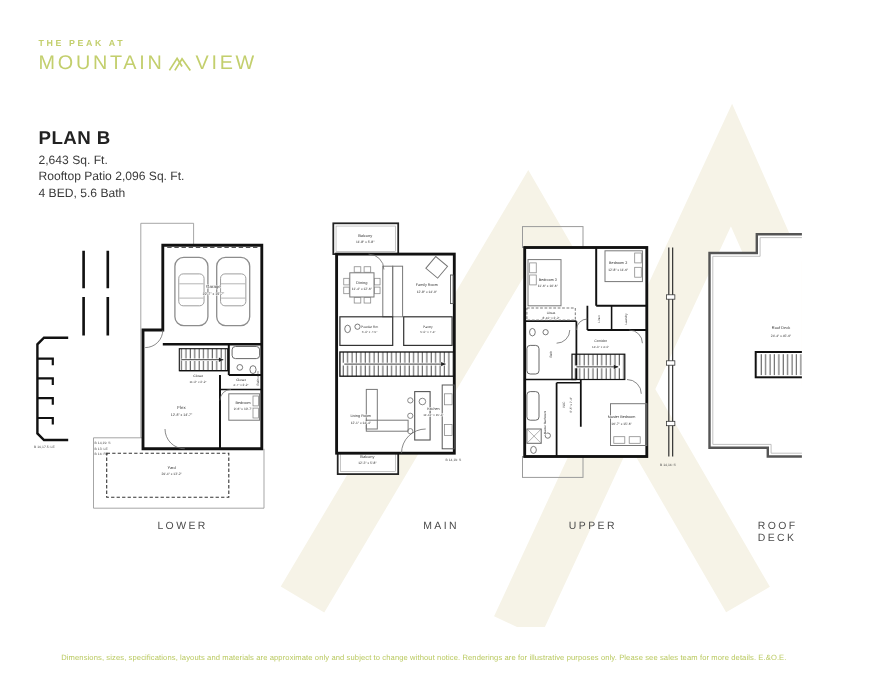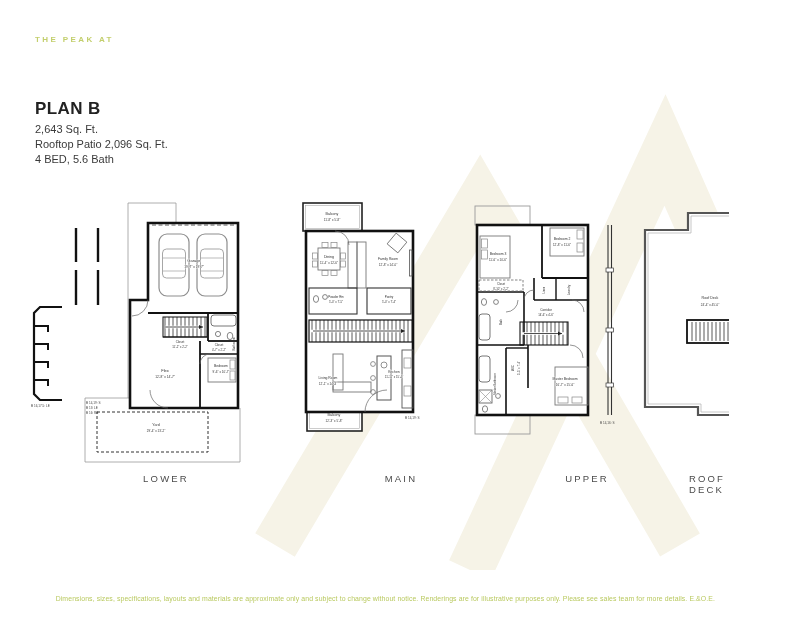"MOUNTAIN" div.logo-brand { html: none -> <div> <span>MOUNTAIN</span> <svg> <polyline></polyline> <polyline></polyline> </svg> <span>VIEW</span> </div> }
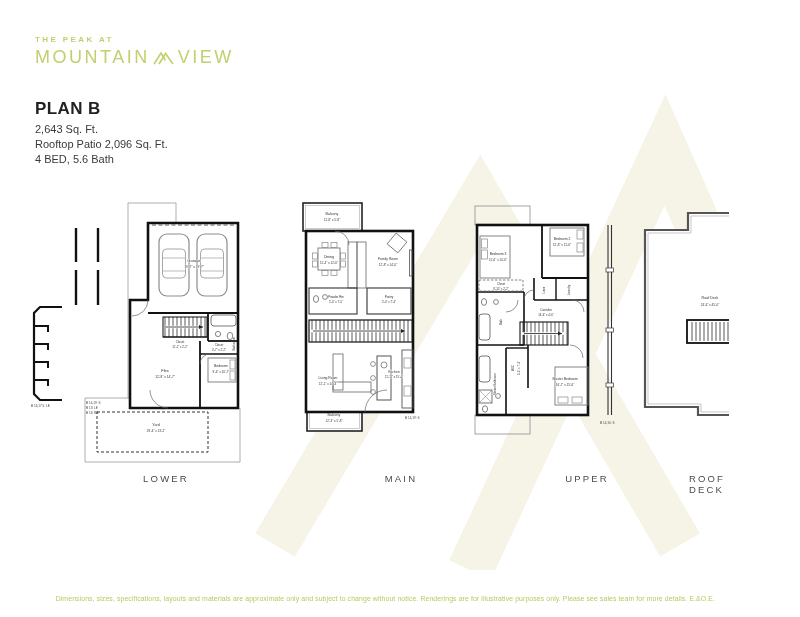"PLAN B" .plan-info { top: 99px -> 116px }
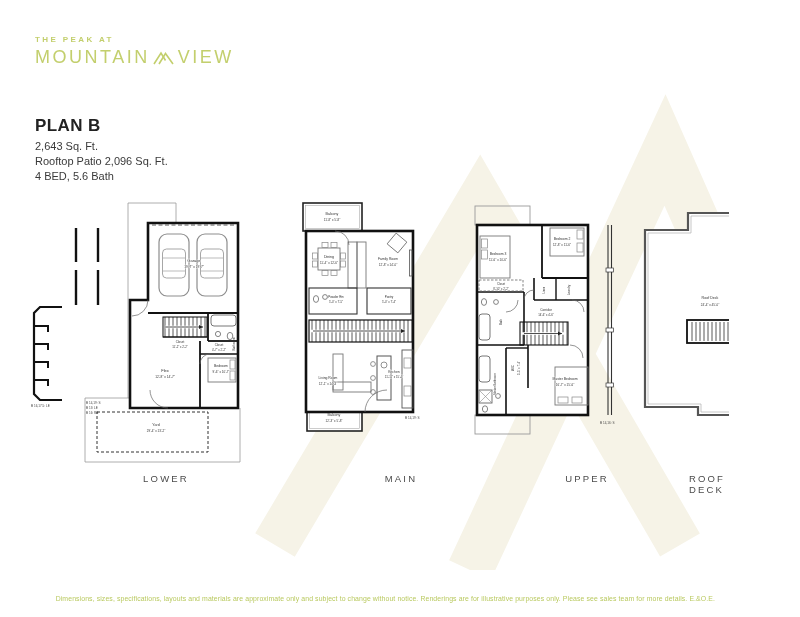"UPPER" div.floor-label { margin-left: 48px -> none }
